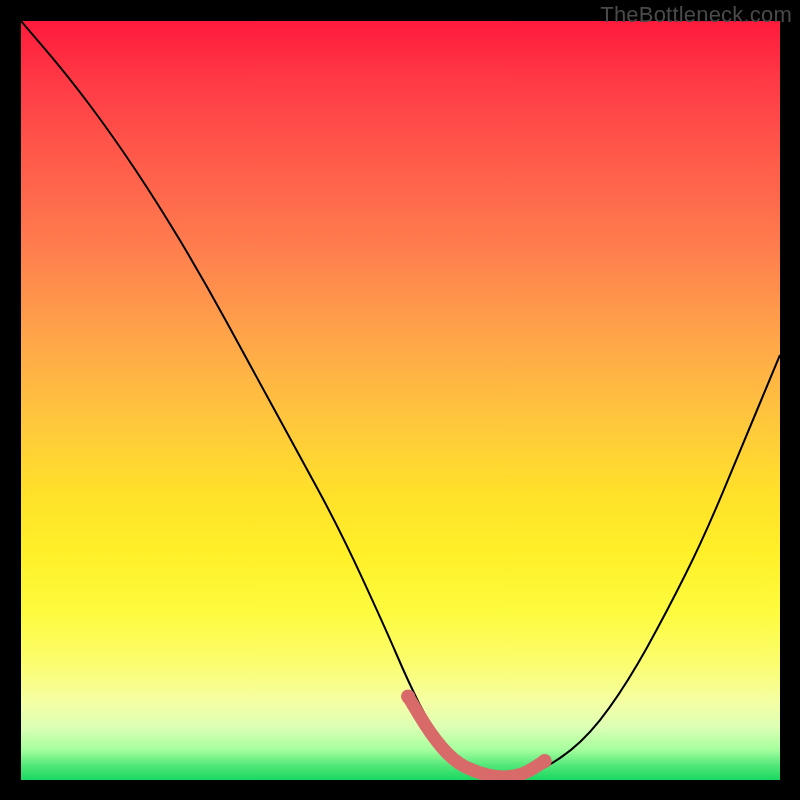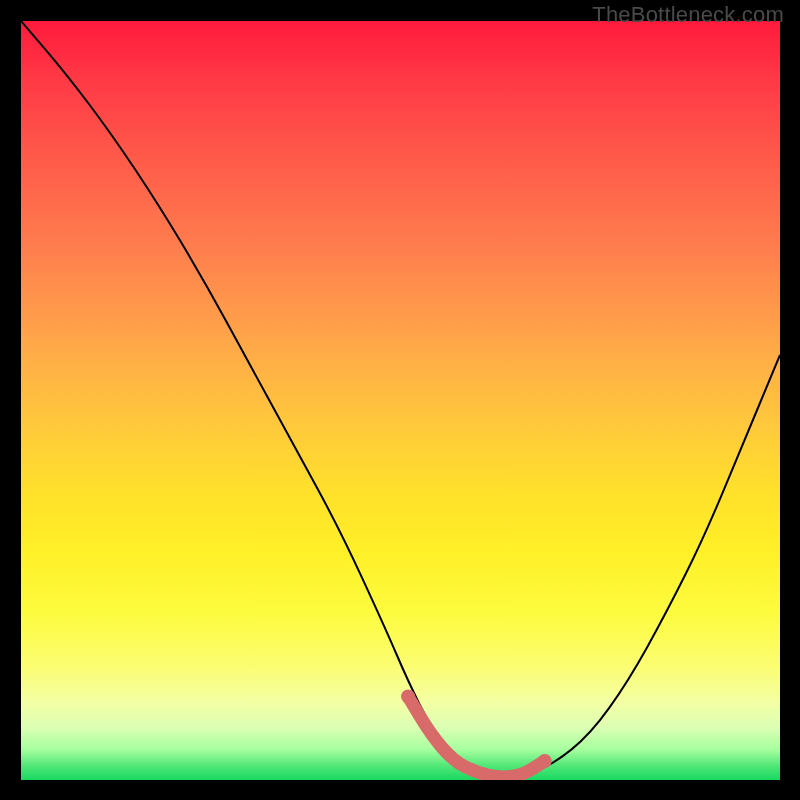"TheBottleneck.com" .watermark { right: 16px -> 8px }
